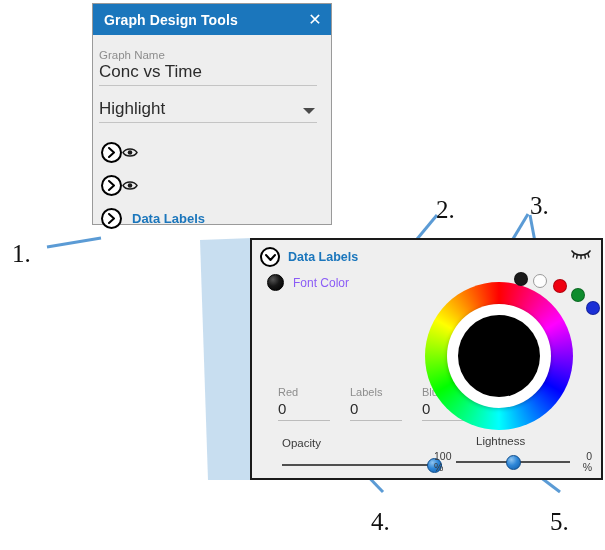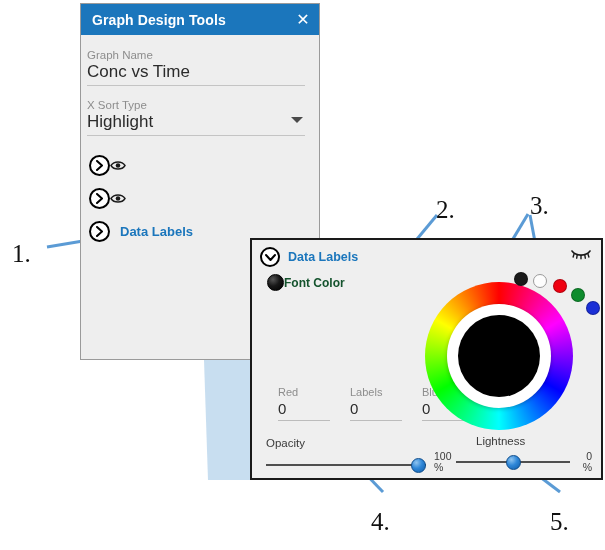"Graph Design Tools" #main-dialog { height: 357px -> 222px; left: 80px -> 92px }
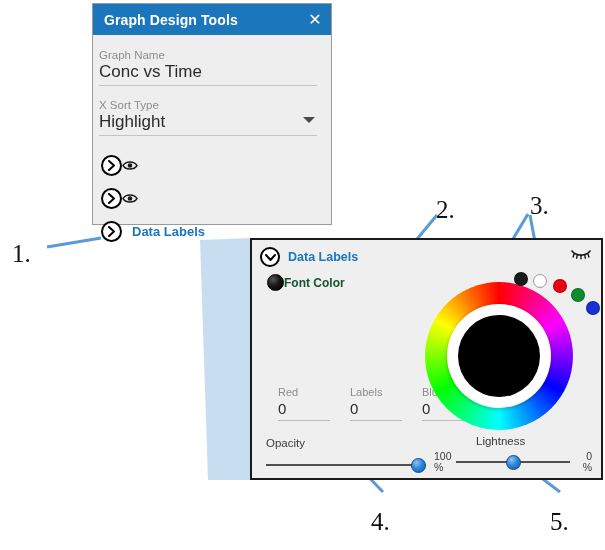"Conc vs Time" .field-value-row { align-items: center -> flex-end }
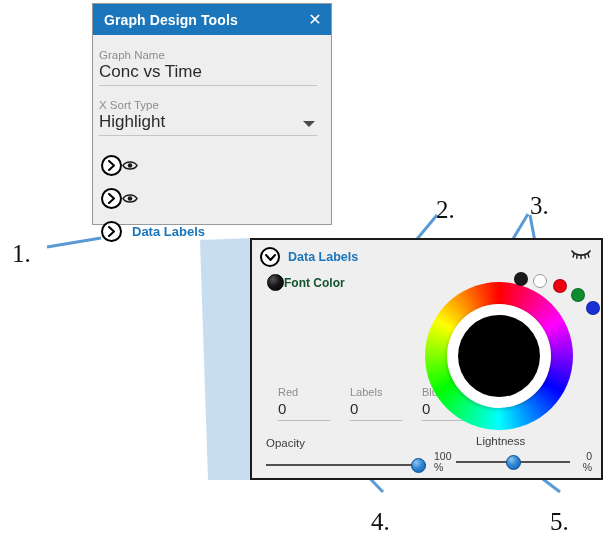"X Sort Type" div.field-label { html: <div>X Sort Type</div> -> none }
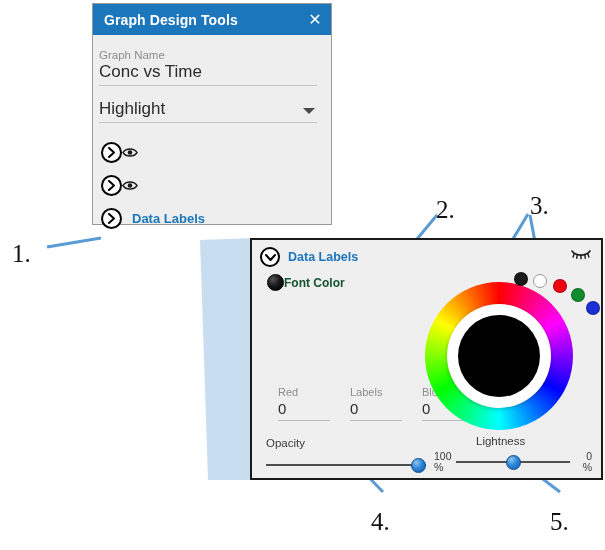"Font Color" .radio-label { color: #14532d -> #8b5cf6; font-weight: bold -> none; margin-left: none -> 9px }
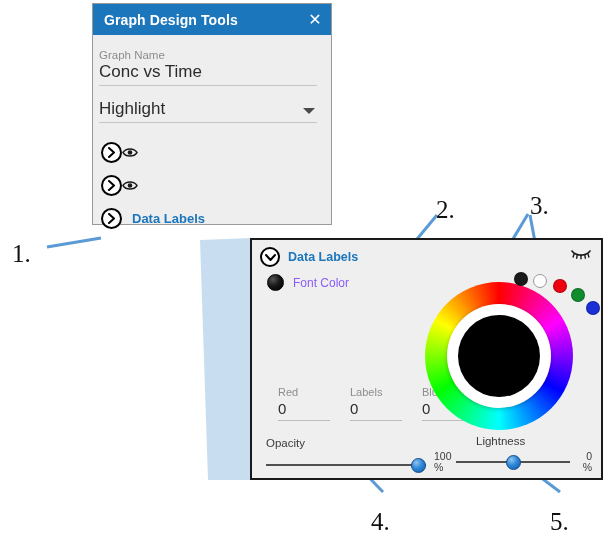"Opacity" #opacity-group { left: 14px -> 30px }
